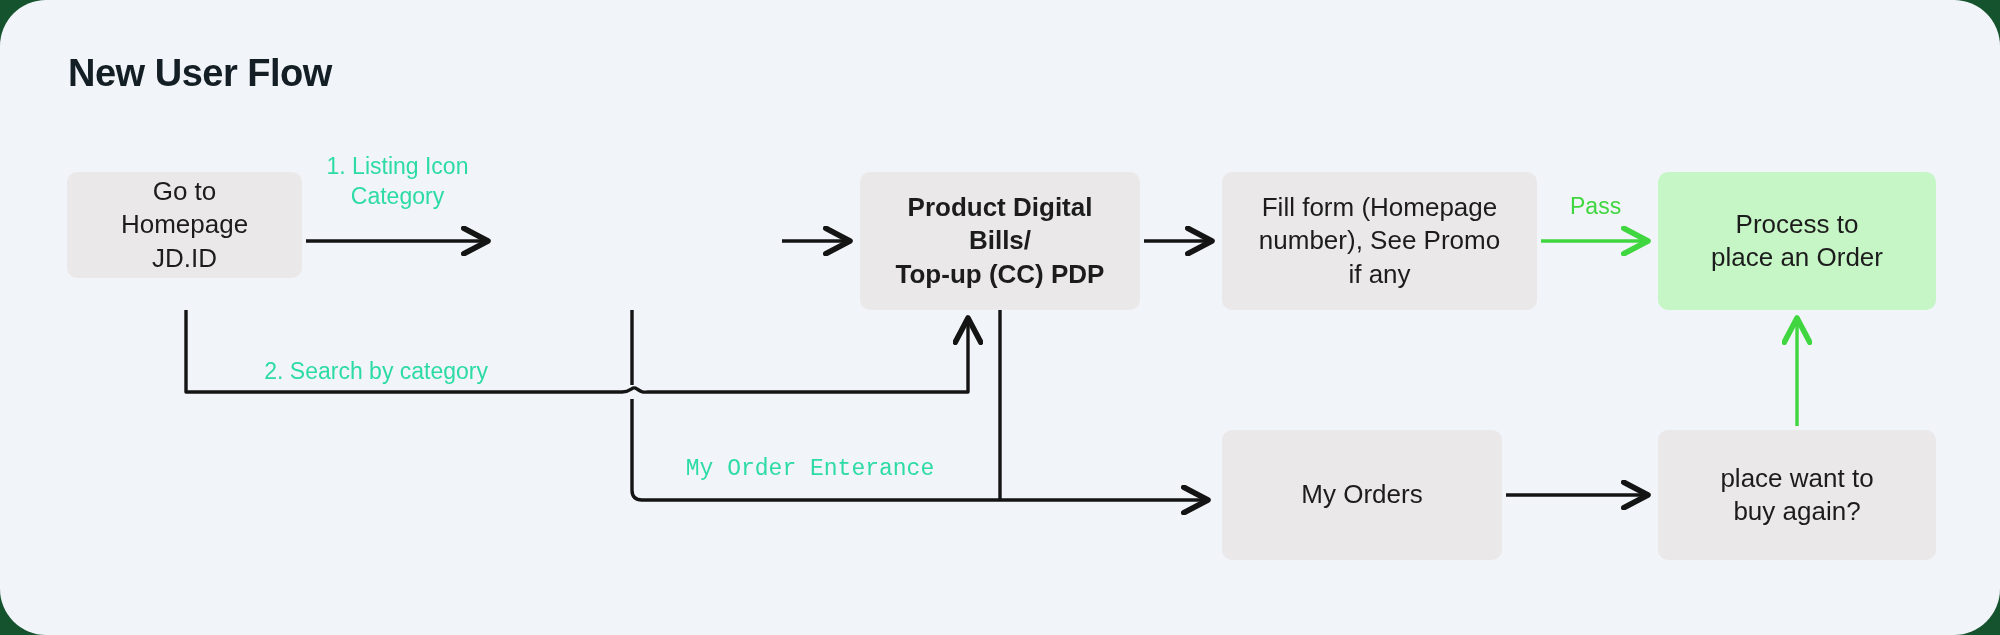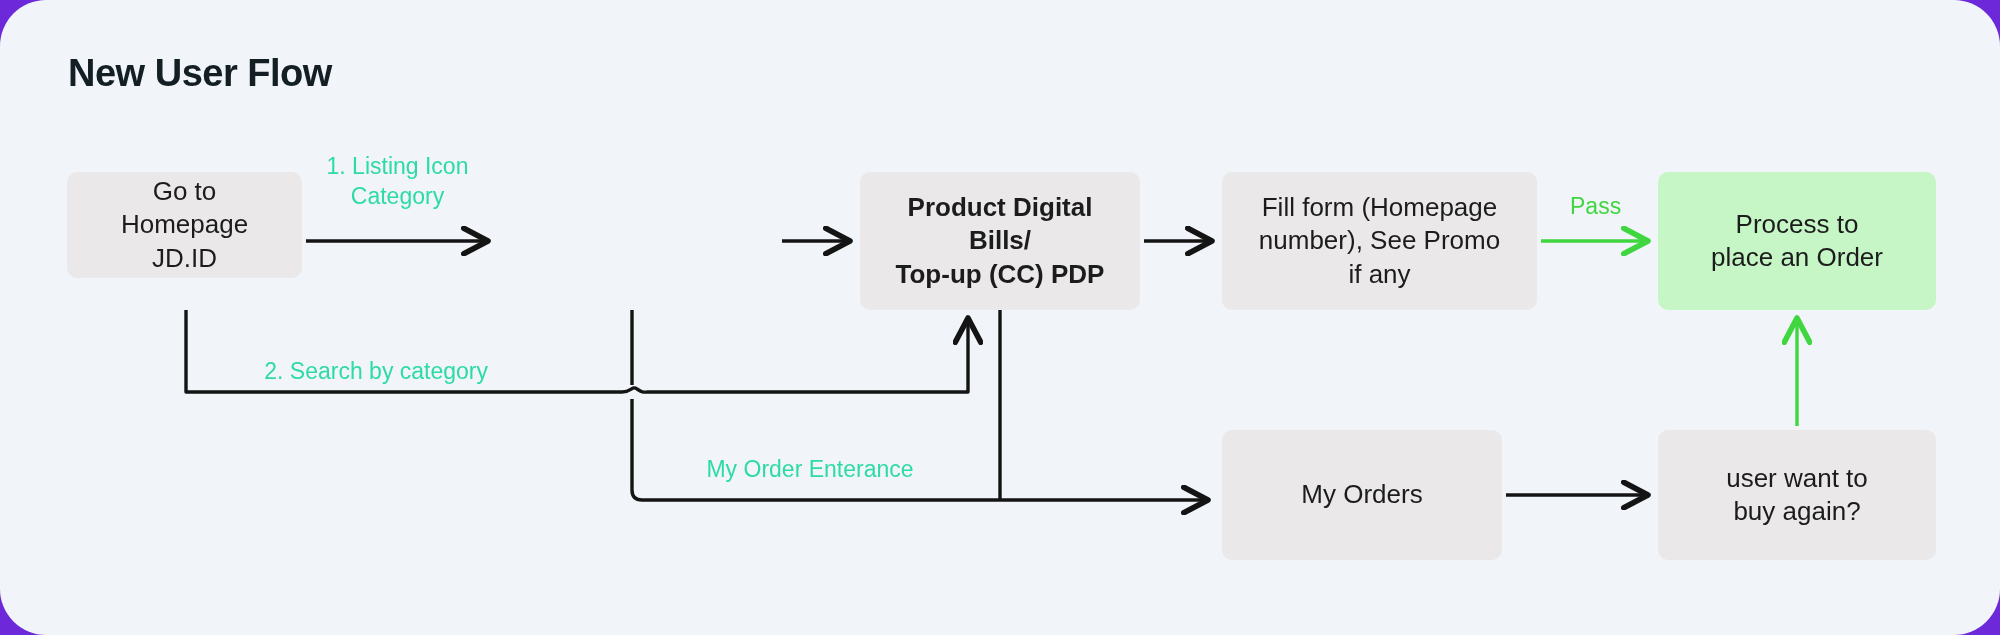"New User Flow" #canvas { background: #6d28d9 -> #14532d }
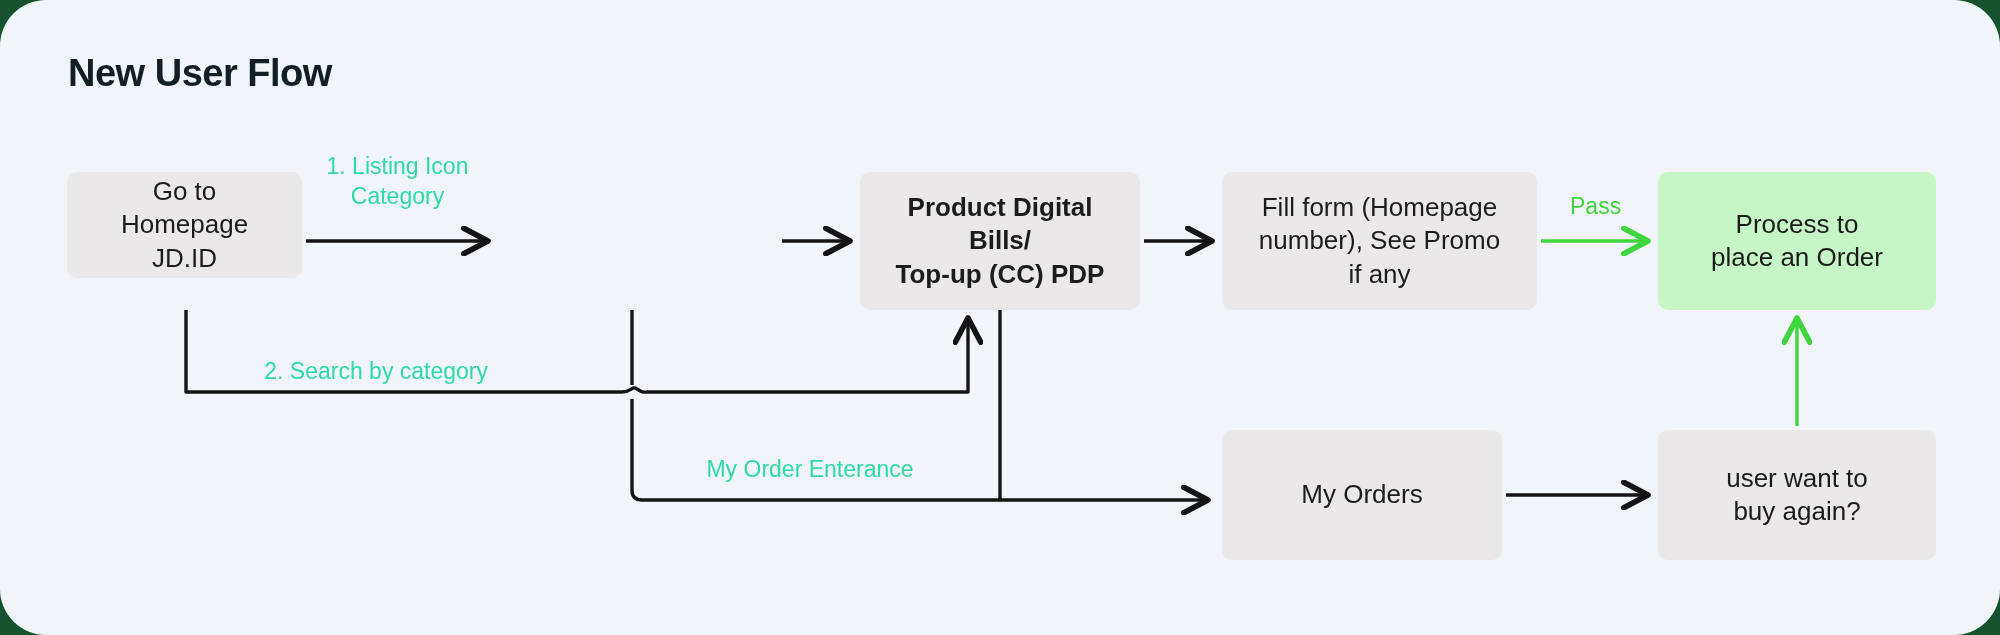"My Order Enterance" div.edge-label { font-family: none -> Liberation Mono, monospace }
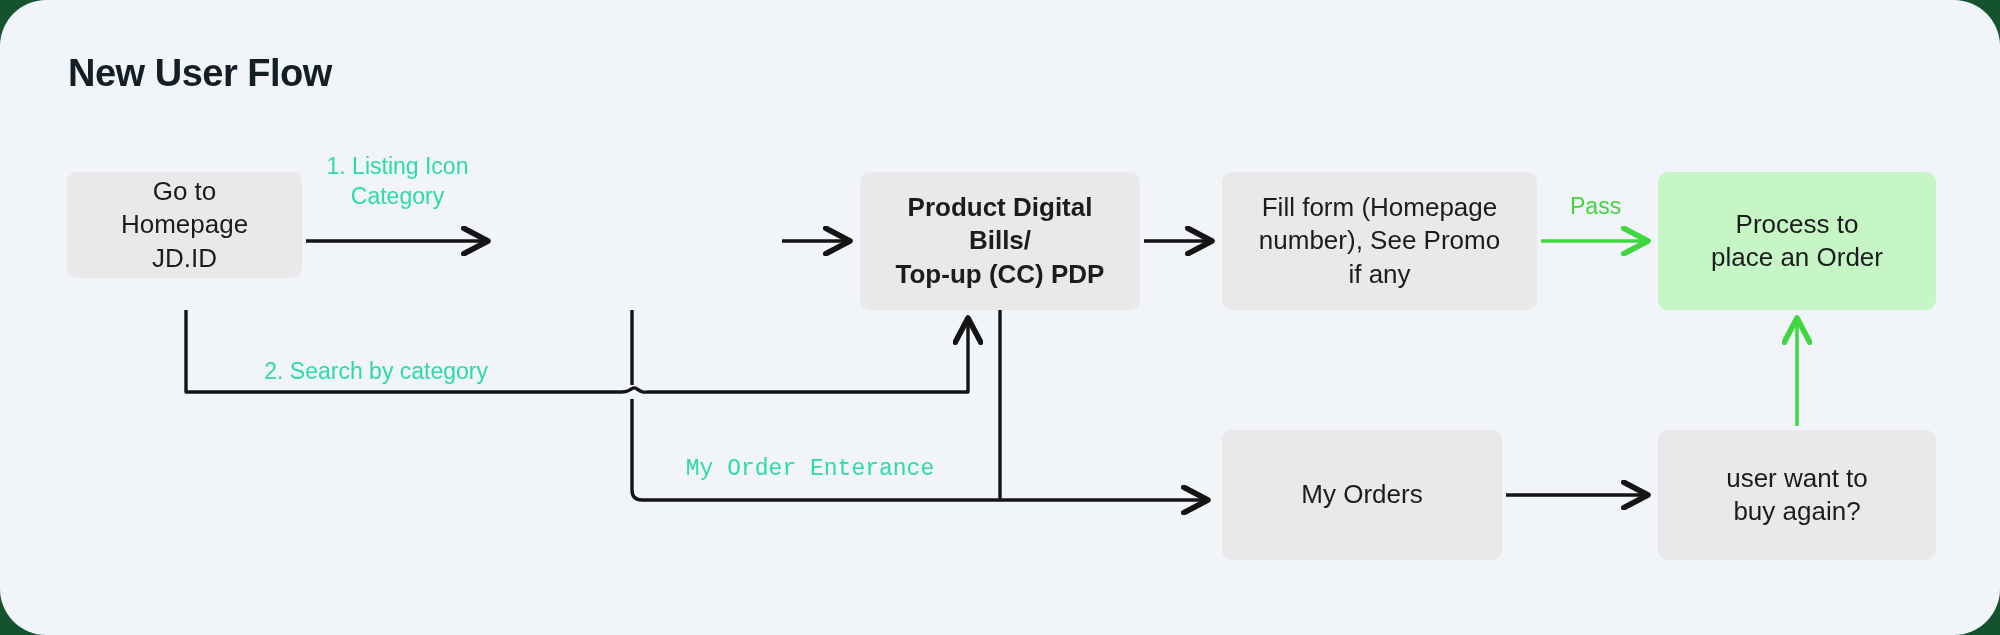"user want to" span { text: user -> place }
